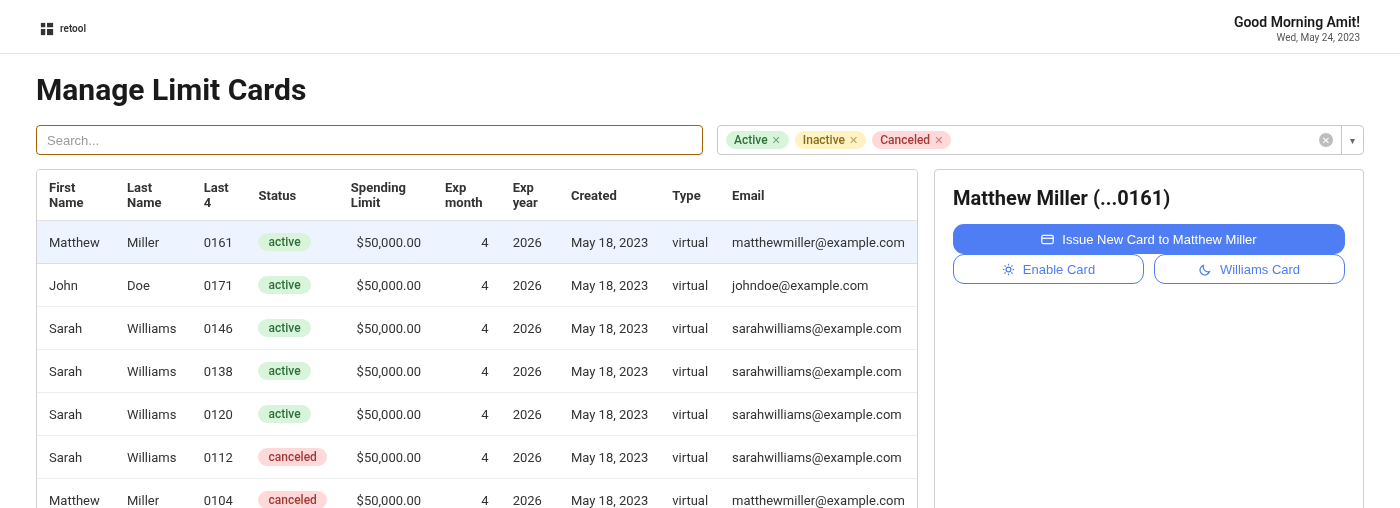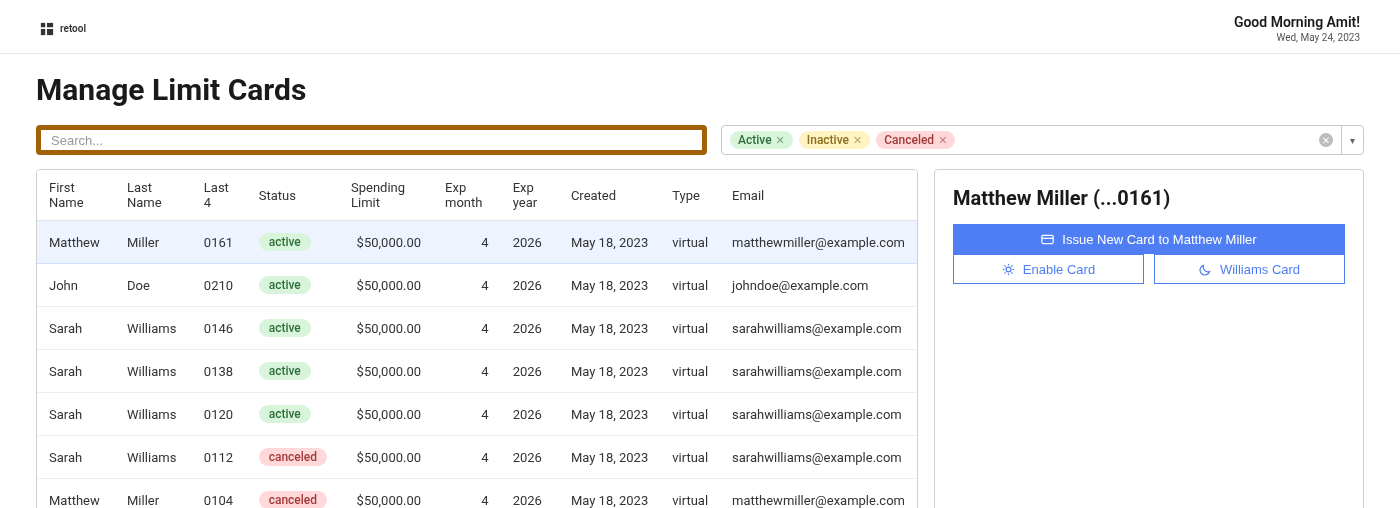"Search..." .search-box { border: 5px solid #a16207 -> 1px solid #a16207 }
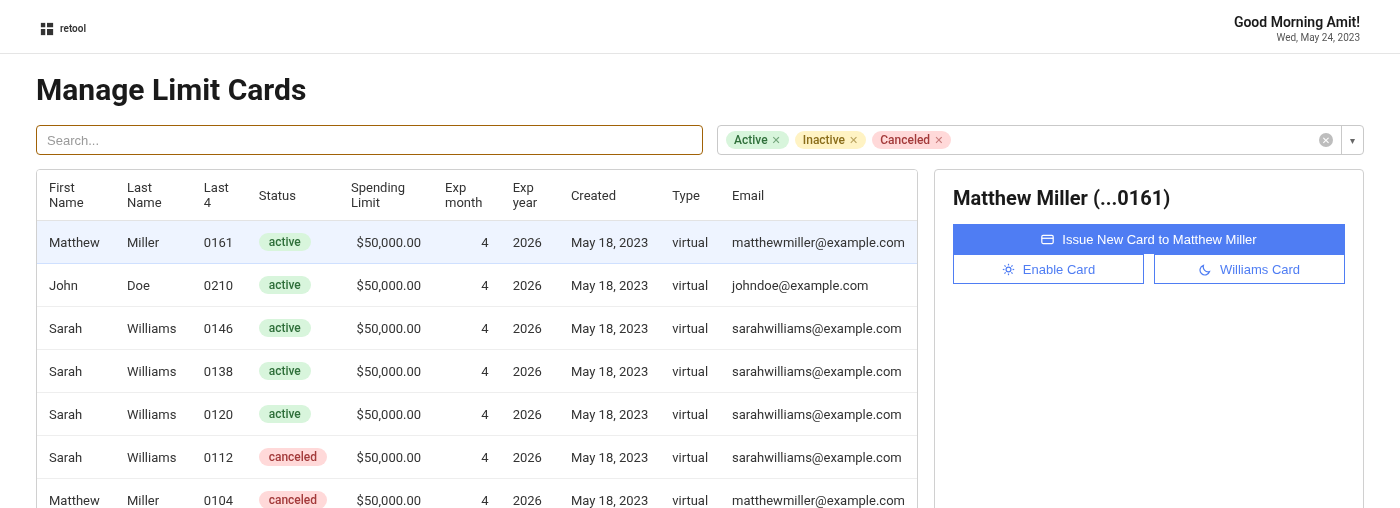"First Name" thead th { font-weight: 400 -> 700 }
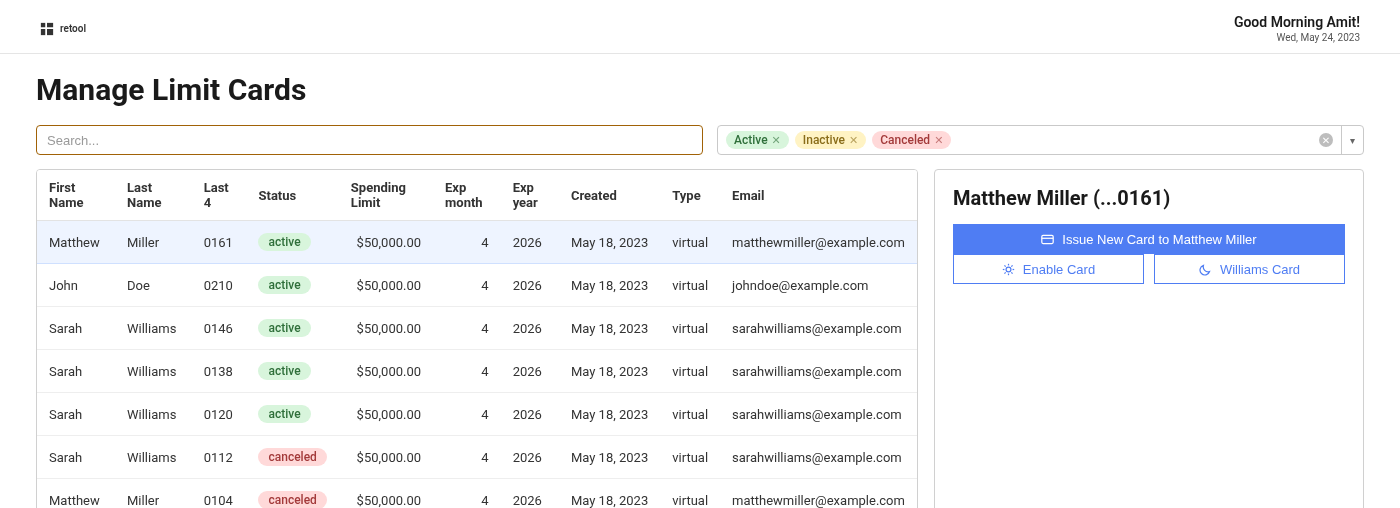"Issue New Card to Matthew" .btn { border-radius: 0 -> 11px }
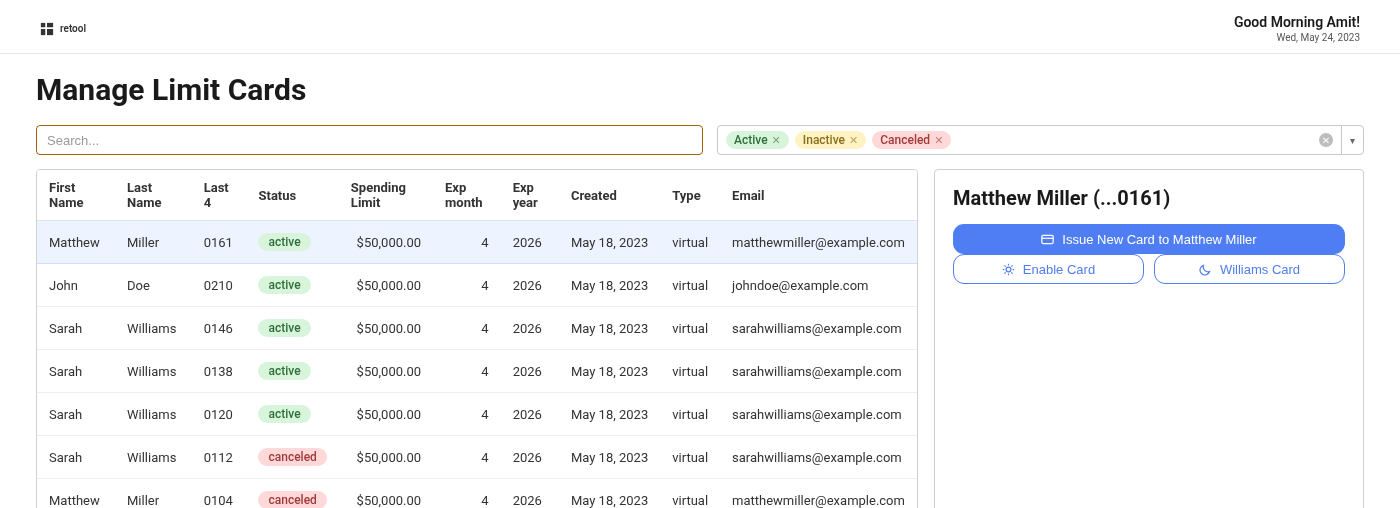"0210" td { text: 0210 -> 0171 }
